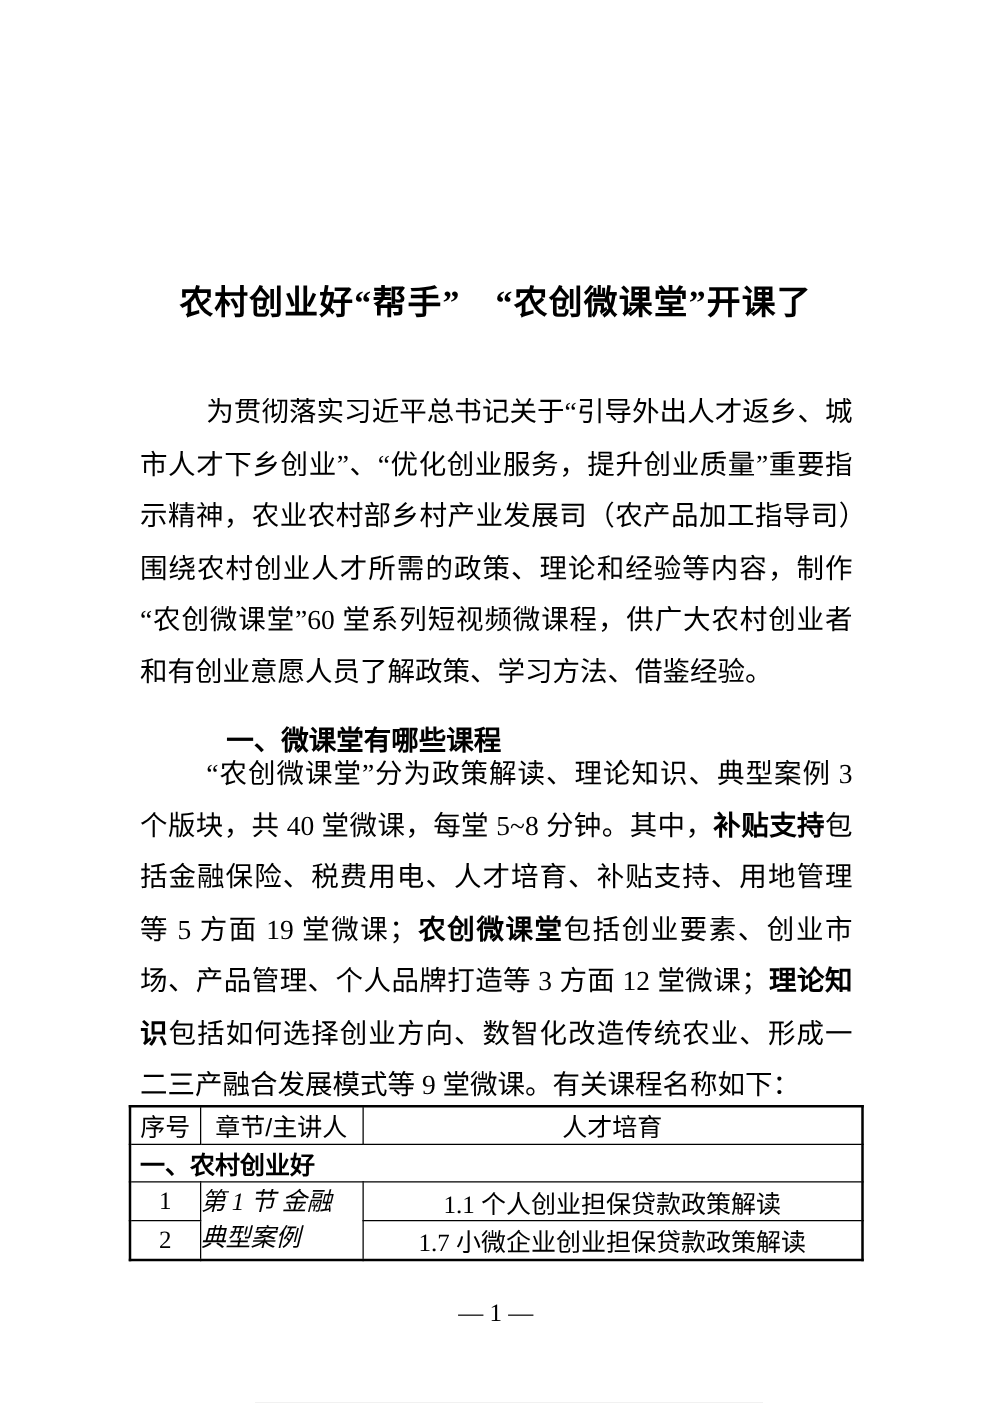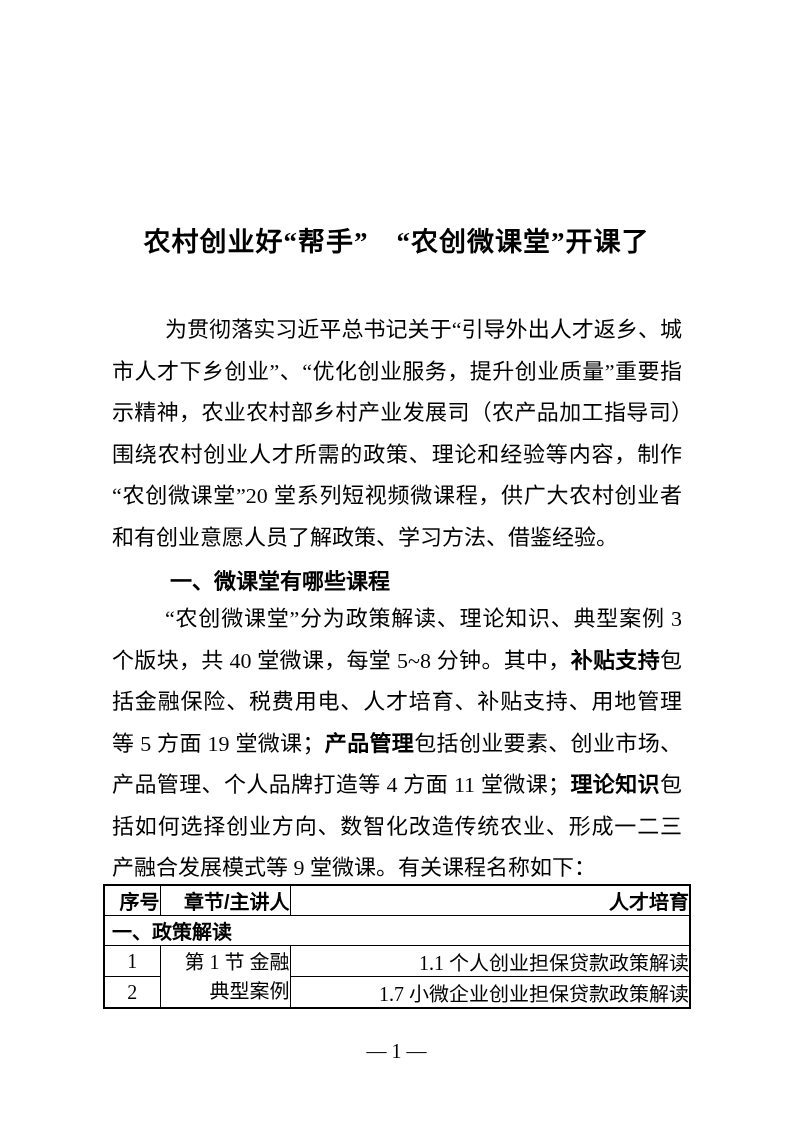"为贯彻落实习近平总书记关于“引导外出人才返乡、城市人才下乡创业”、“优化创业服务" p.para { text: 20 -> 60 }
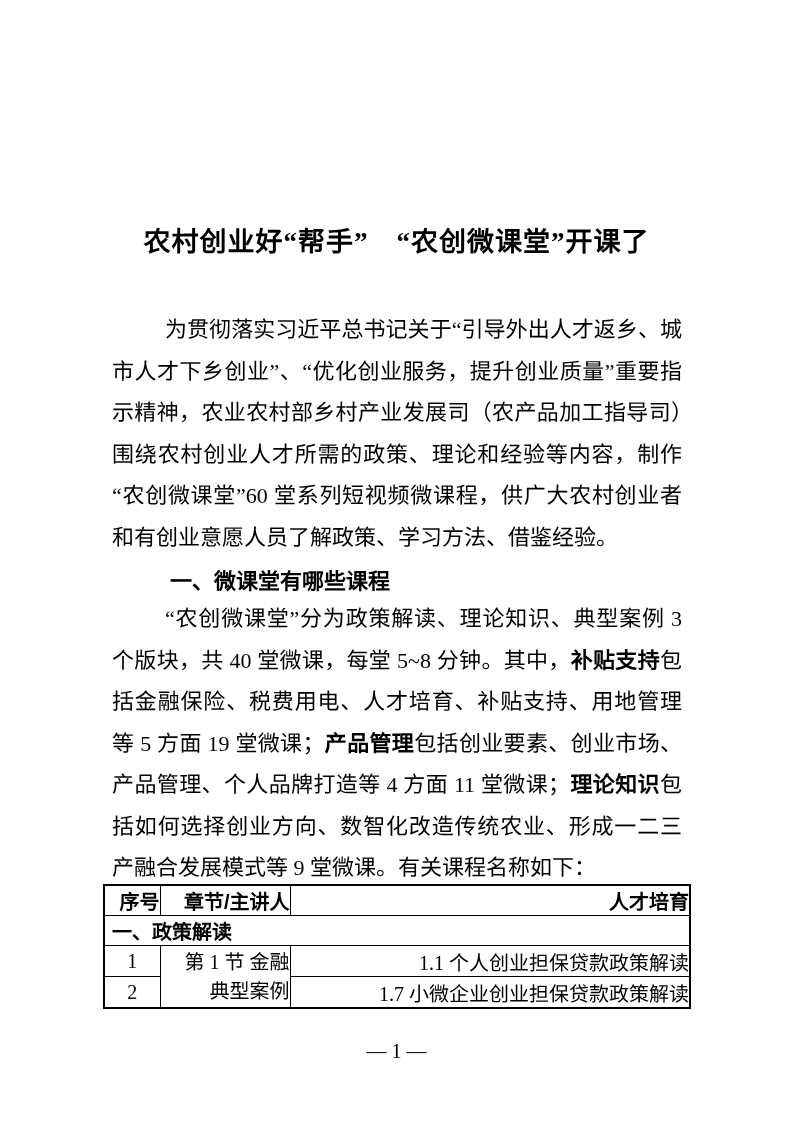"一、微课堂有哪些课程" .heading { margin: 5px -> 16px }
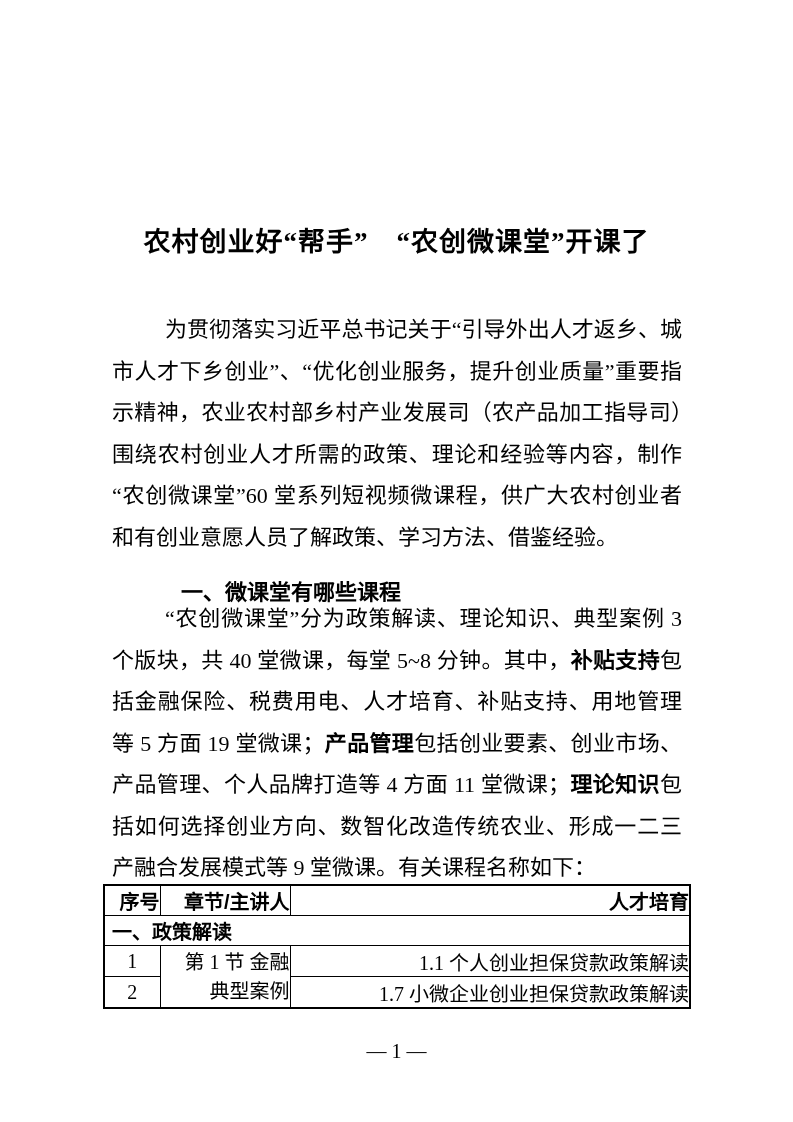"产品管理" b { text: 产品管理 -> 农创微课堂 }
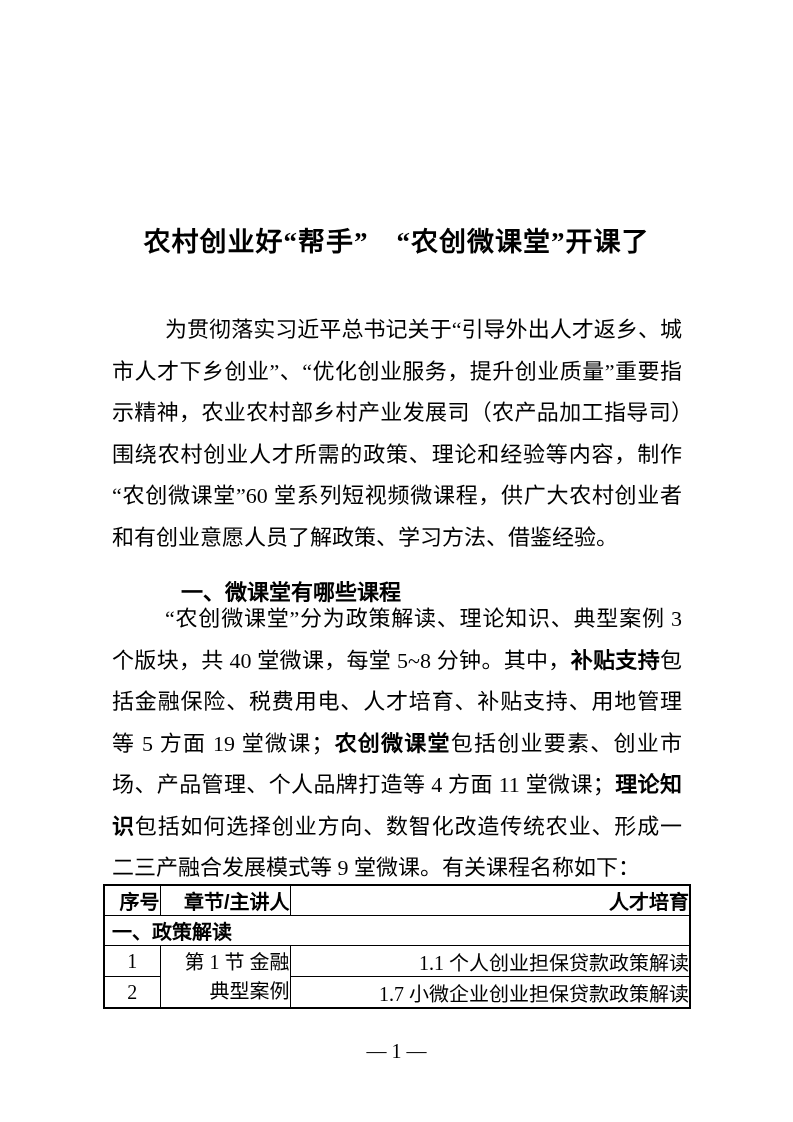"包括创业要素、创业市场、产品管理、个人品牌打造等 4 方面 11 堂微课；" span { text: 4 方面 11 -> 3 方面 12 }
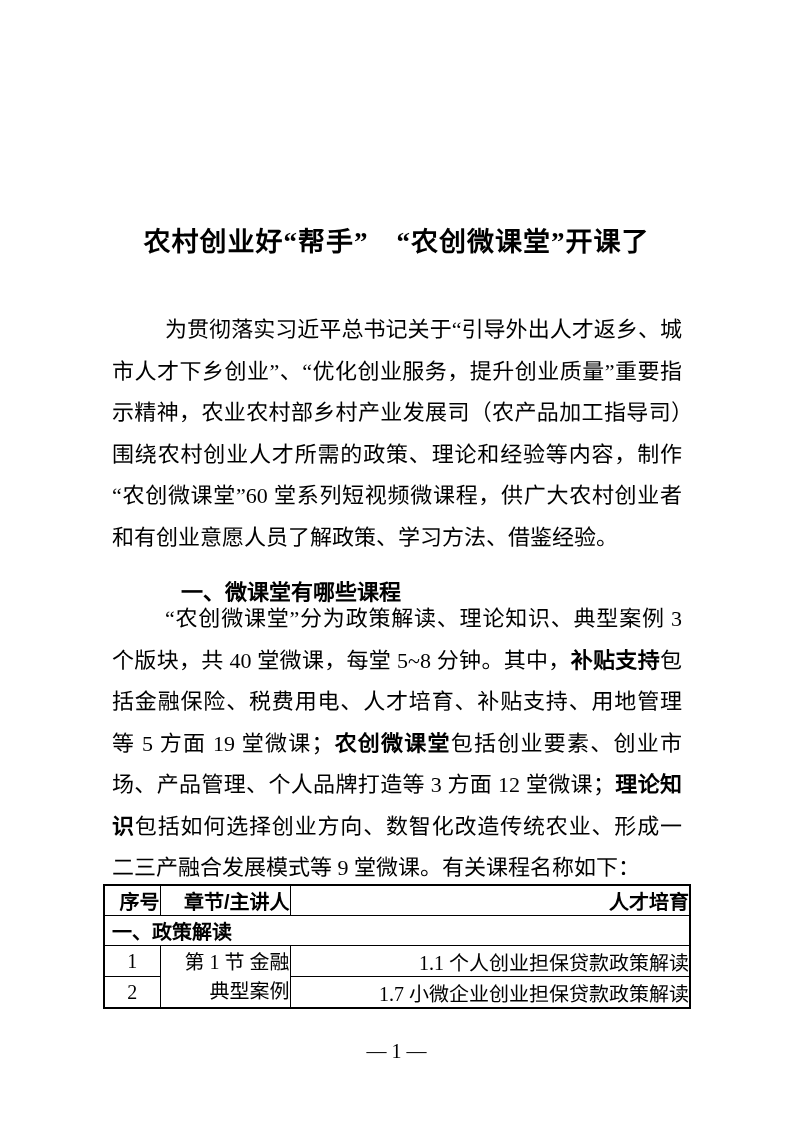"序号" tr.header-row th { font-weight: bold -> normal; text-align: right -> center }
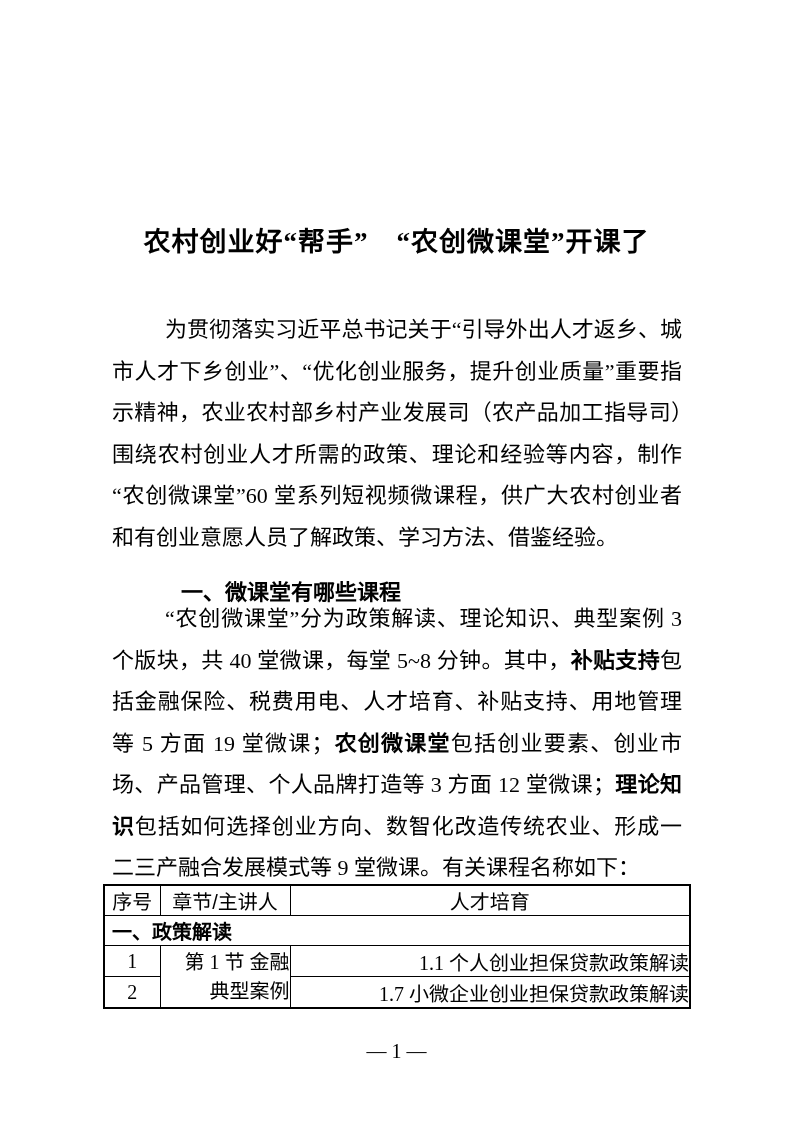"一、政策解读" td { text: 政策解读 -> 农村创业好 }
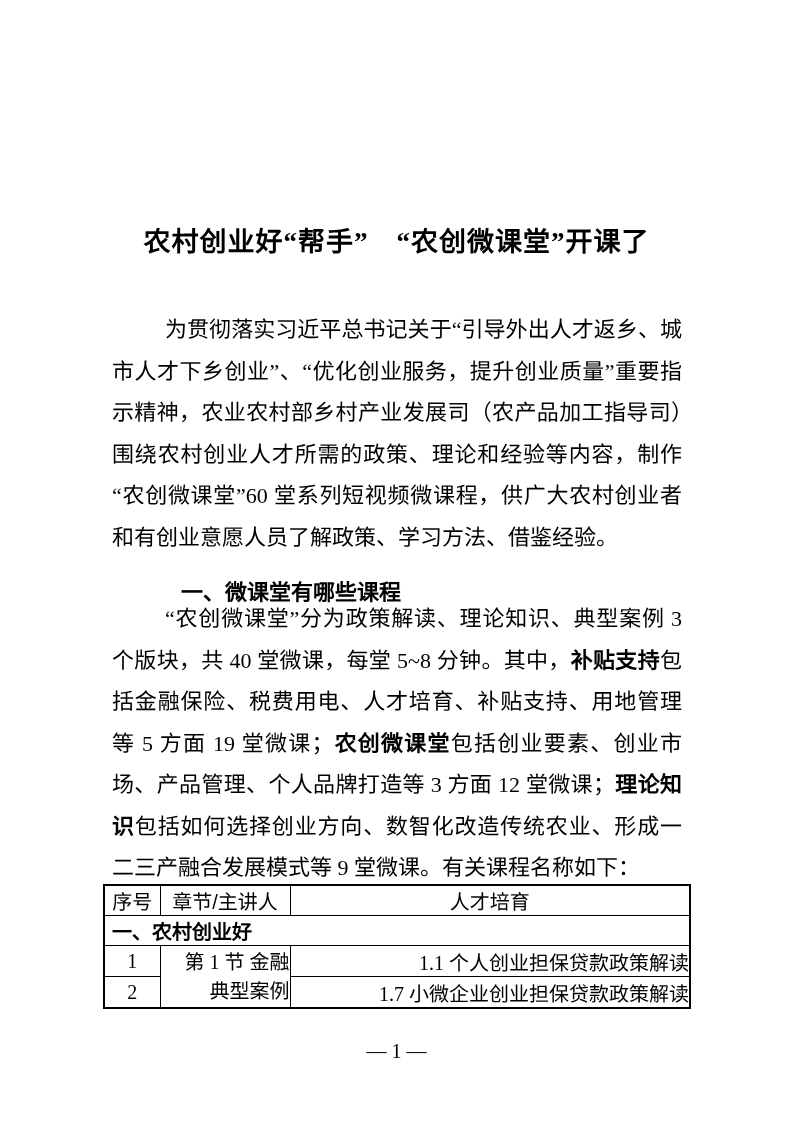"第 1 节 金融" td.chapter-cell { font-style: none -> italic; text-align: right -> left }
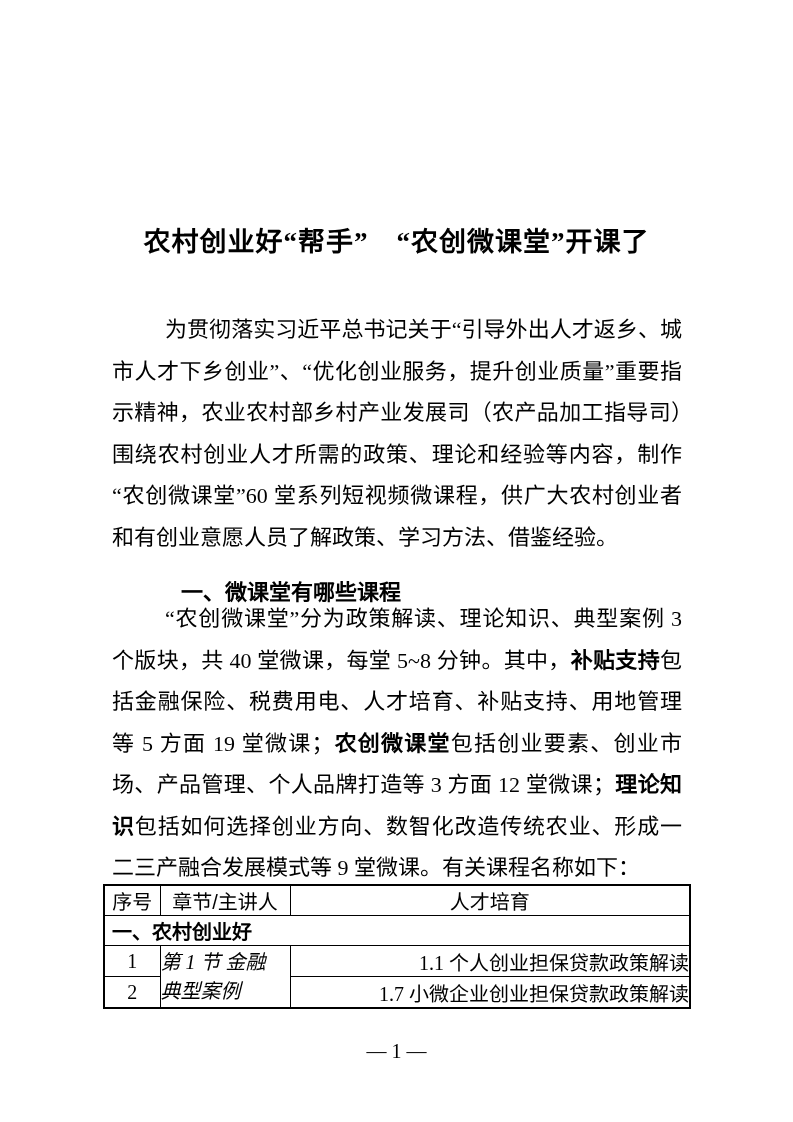"1.1 个人创业担保贷款政策解读" td.course-cell { text-align: right -> center }
